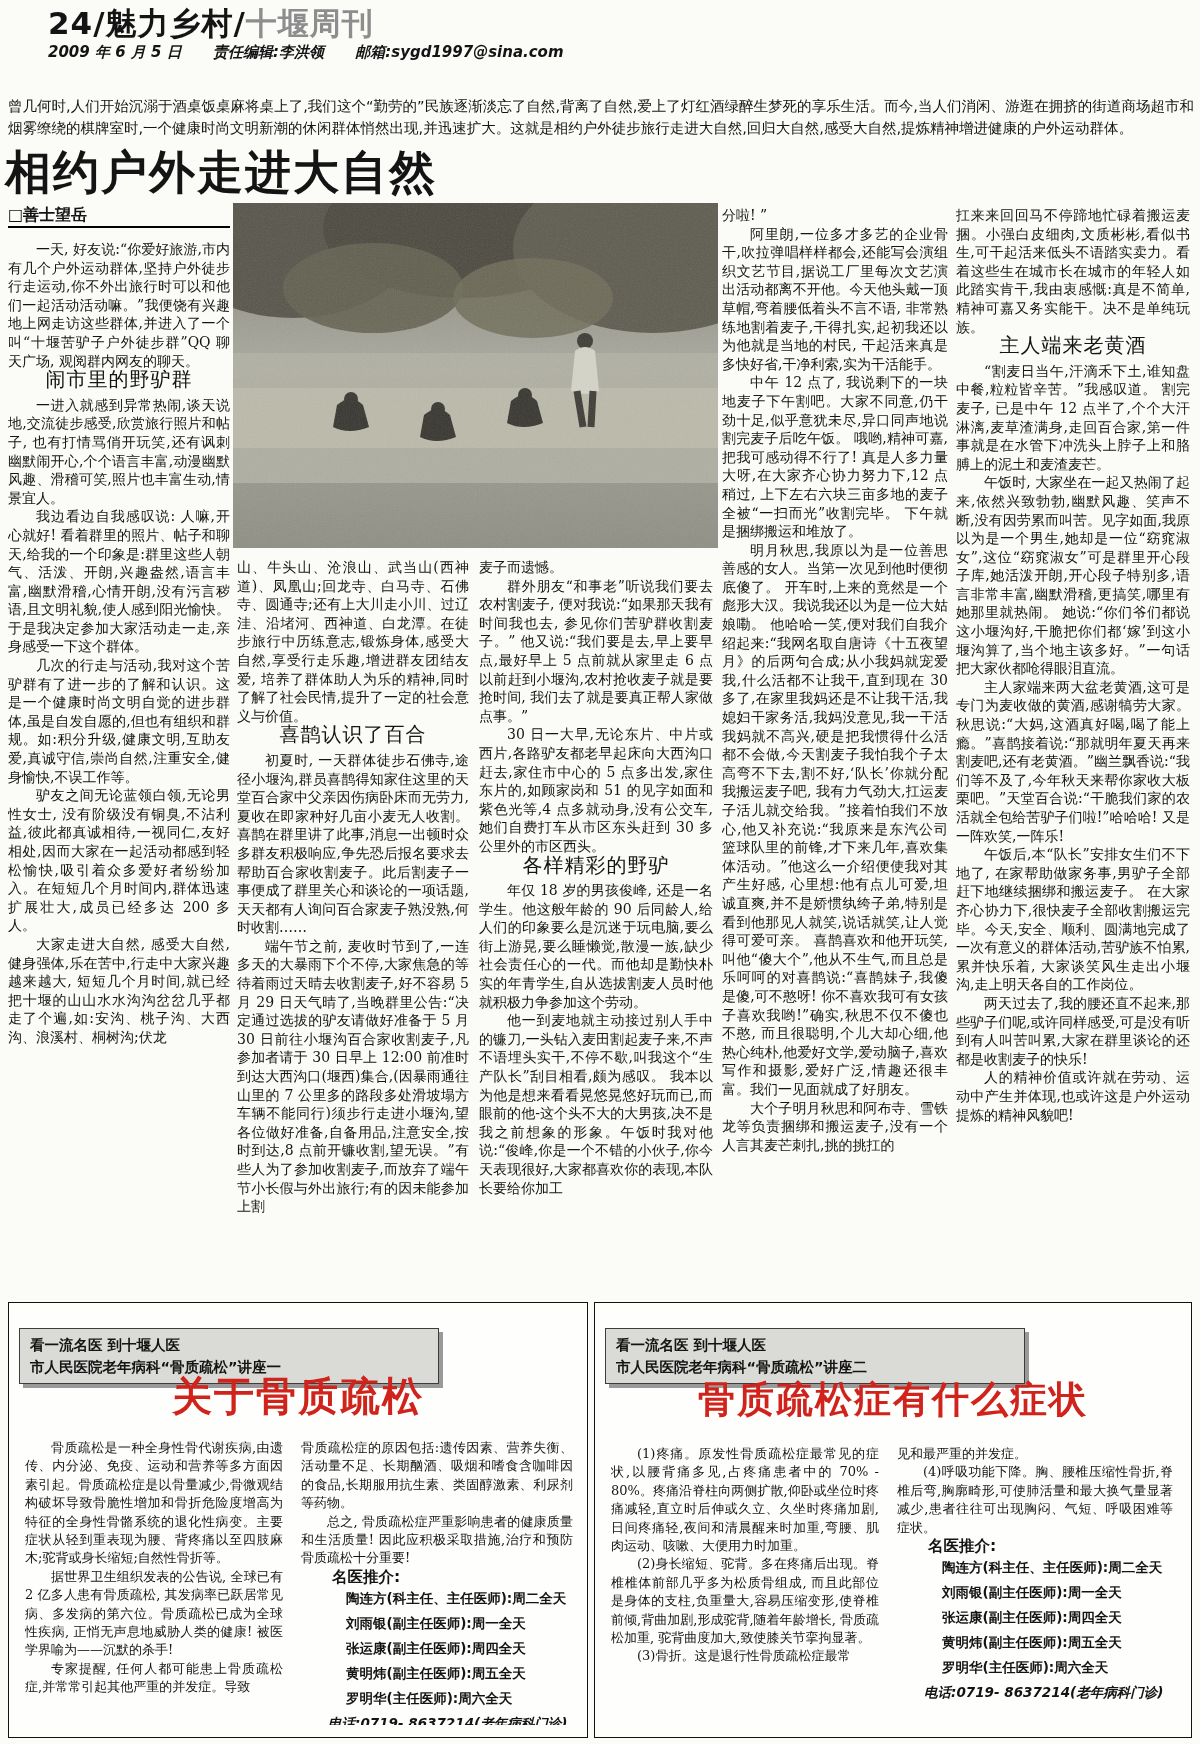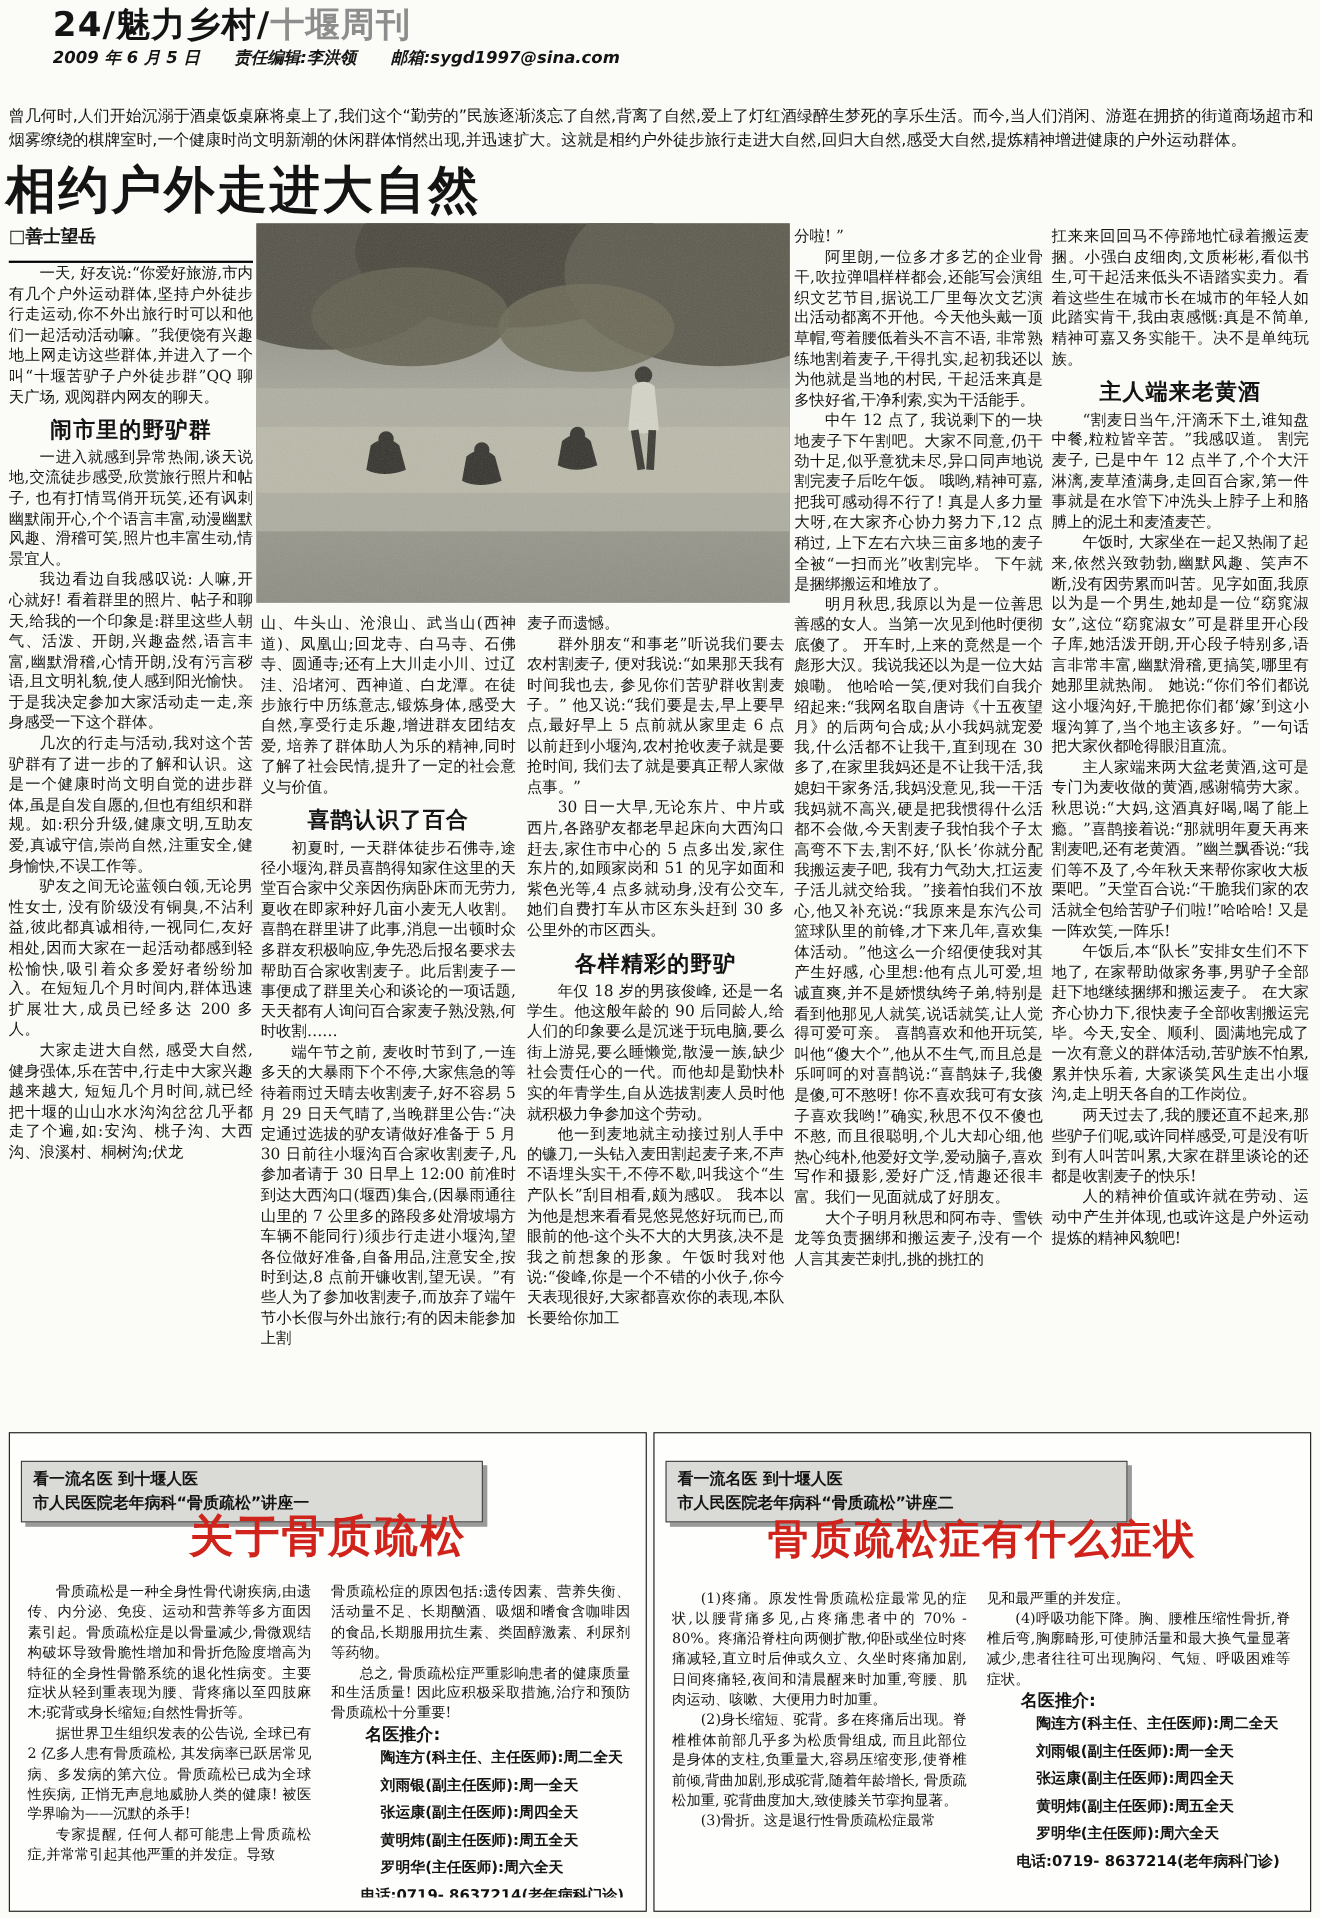"□善士望岳" .byline { padding-bottom: 11px -> 0 }
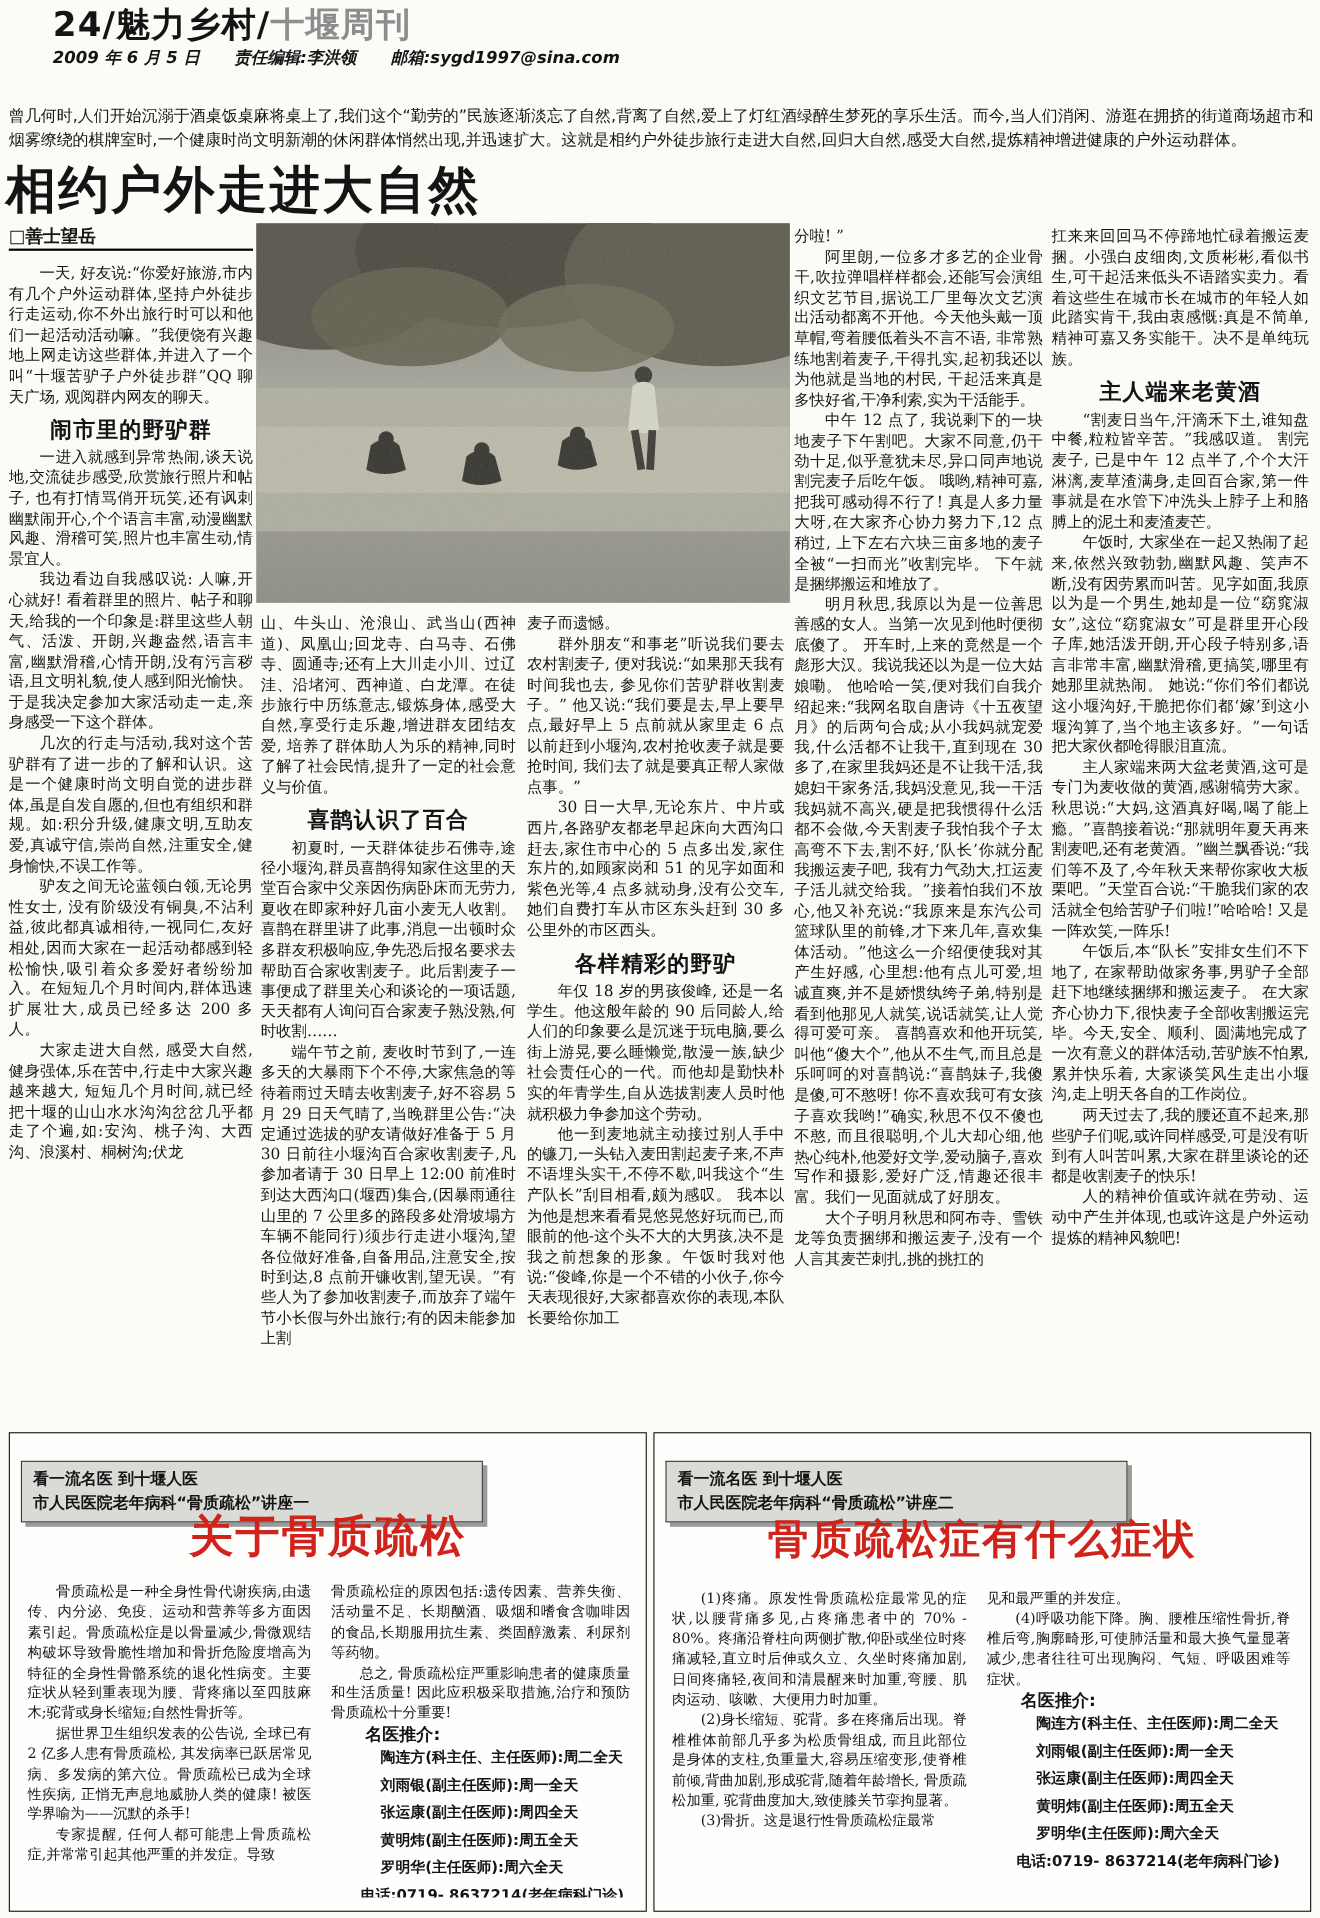"主人端来老黄酒" .col h3 { font-weight: bold -> normal; margin: 11px 0 7px -> 0 0 7px }
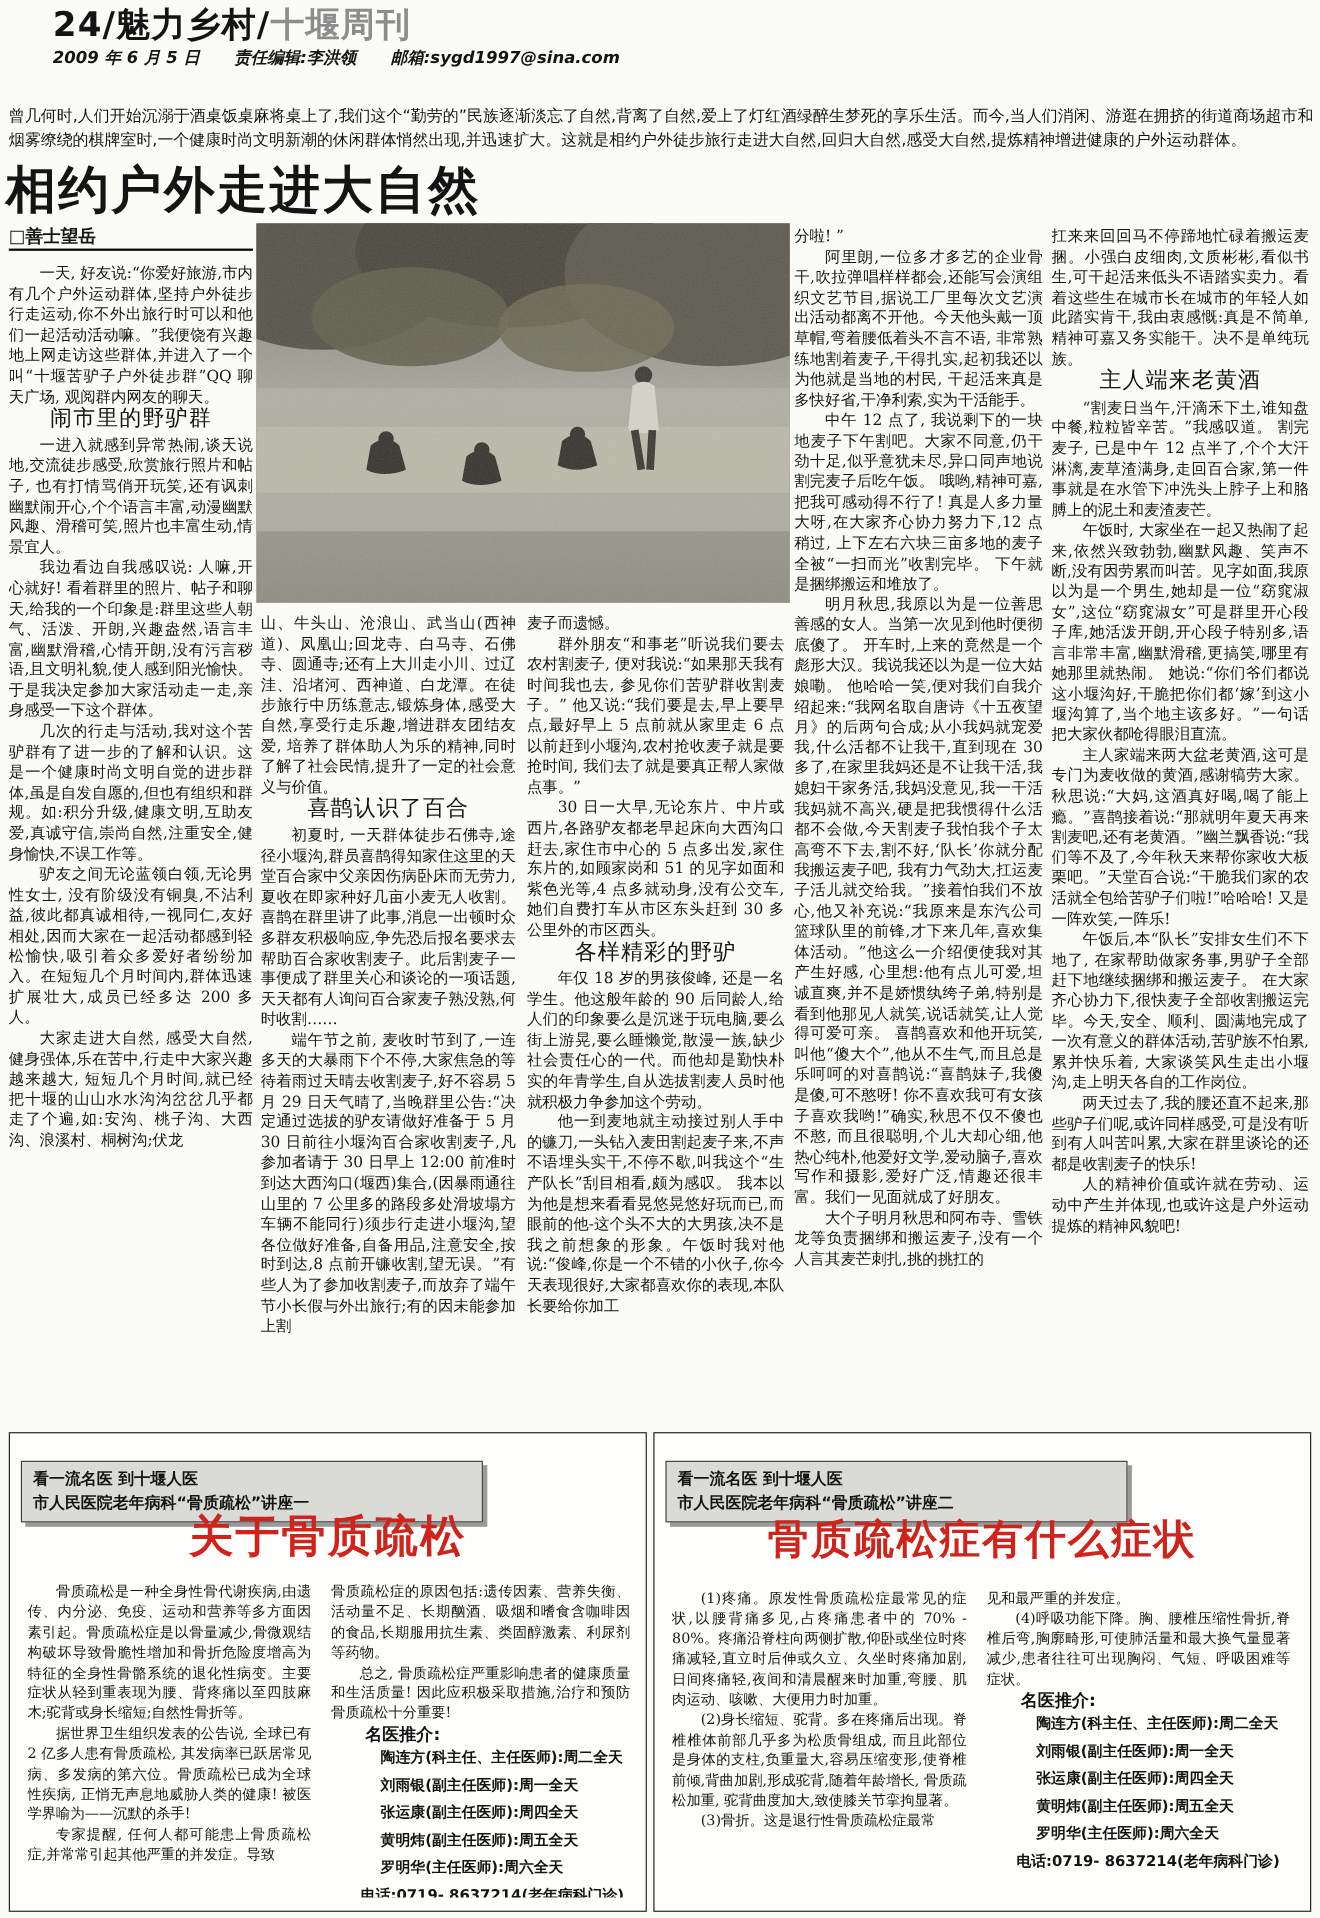"电话:0719- 8637214(老年病科门诊)" .phone { font-style: none -> italic }
